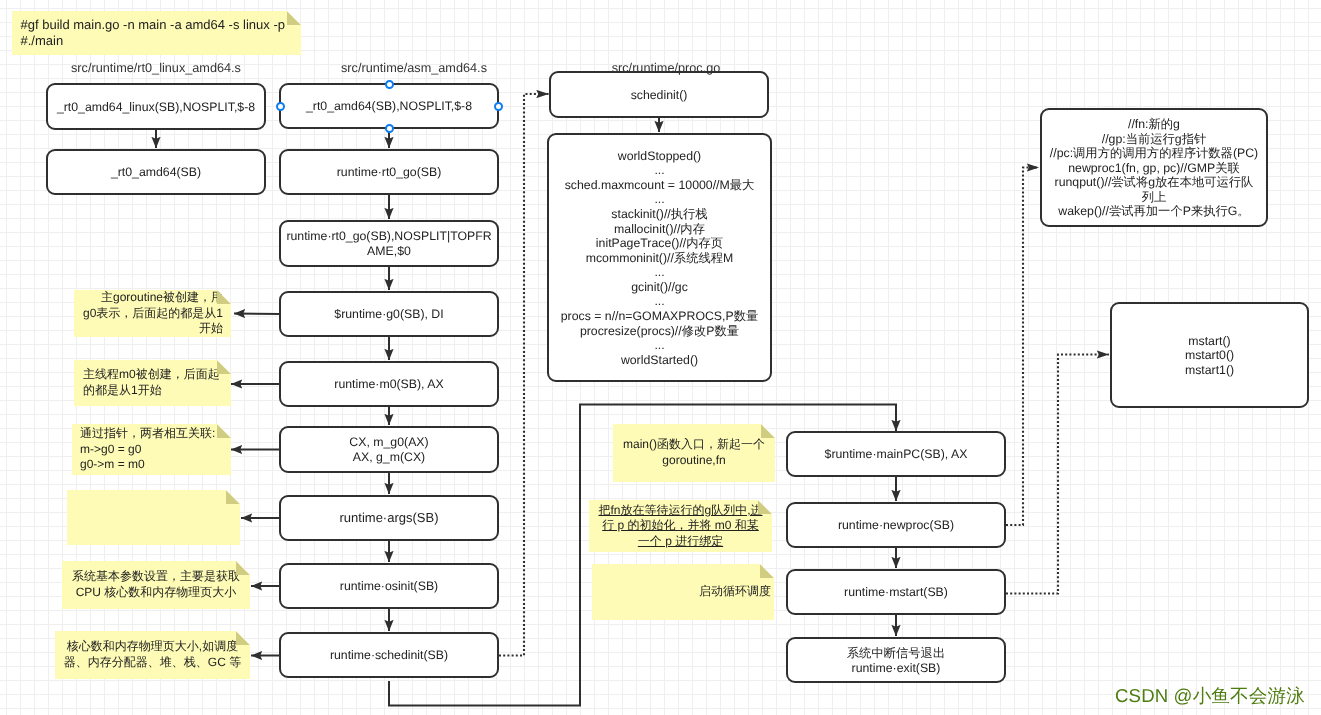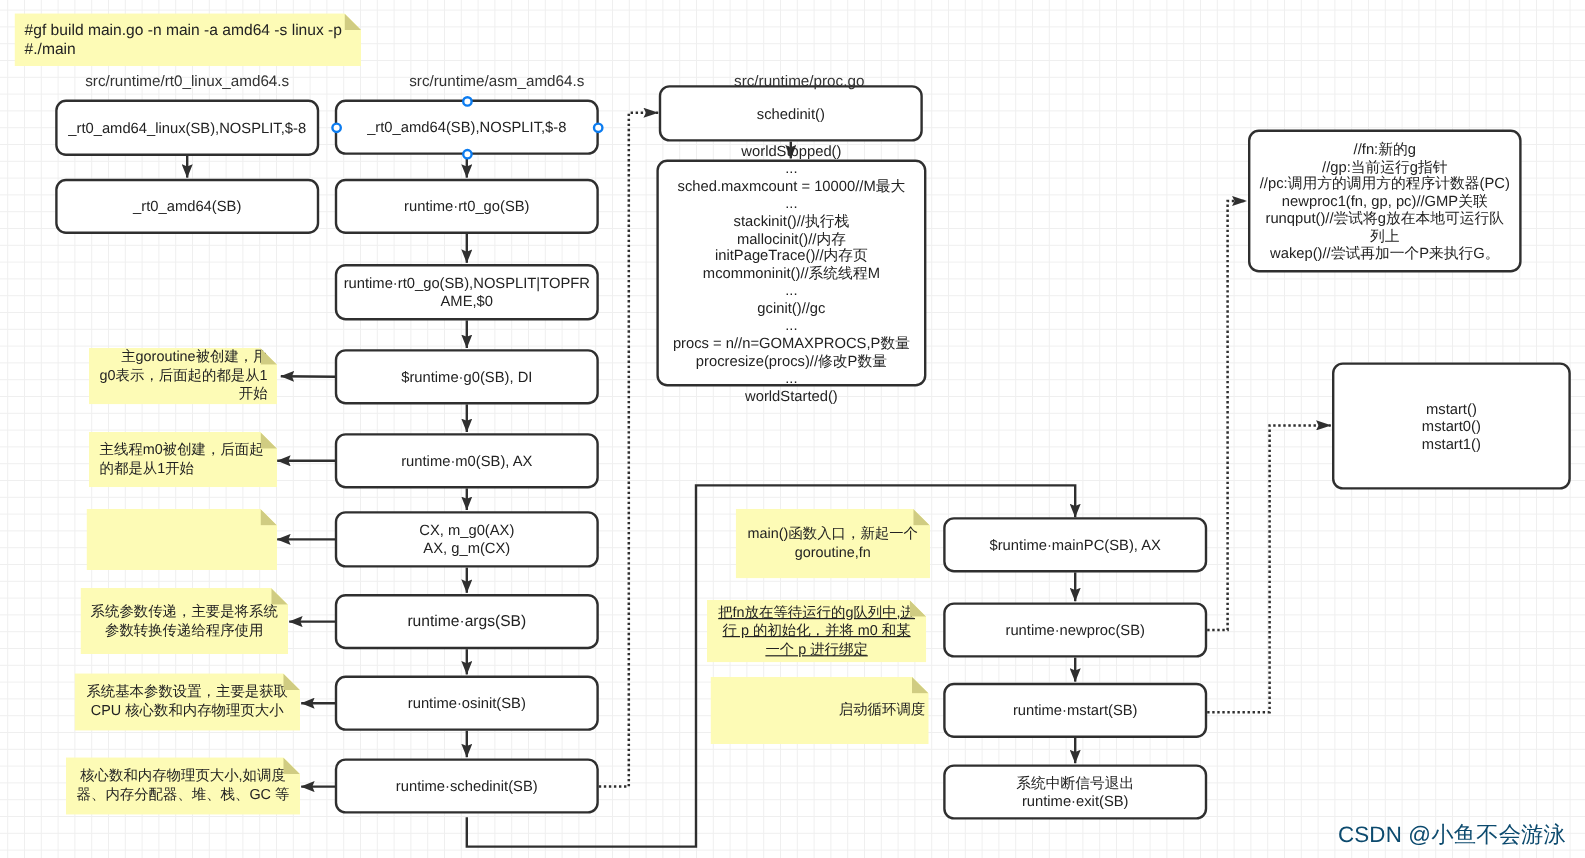"worldStopped()" div.node { height: 189px -> 249px }
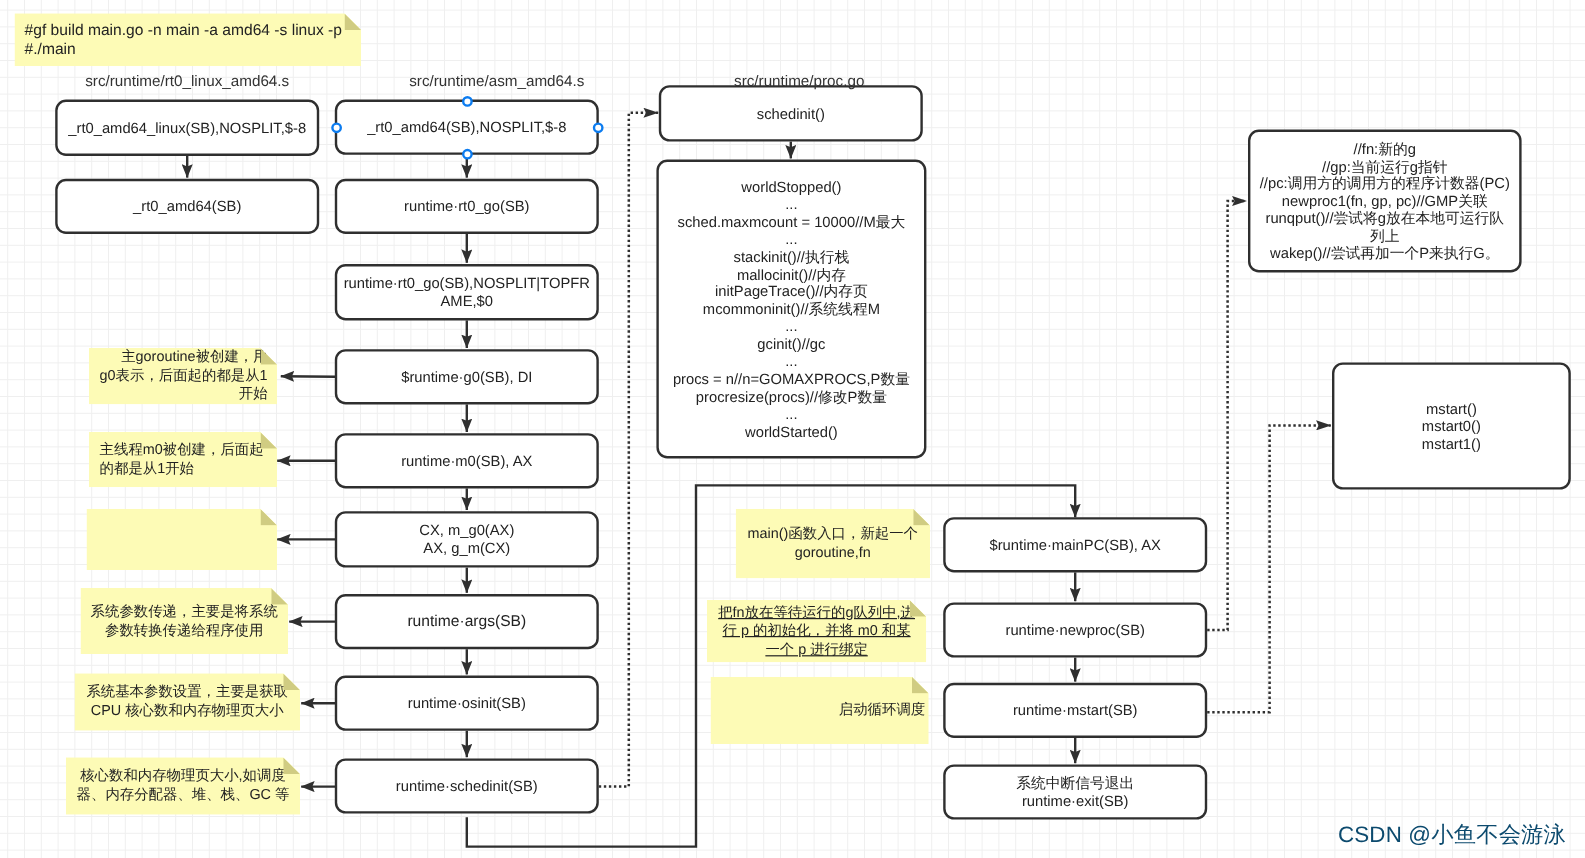"通过指针，两者相互关联:" span { html: none -> <span>通过指针，两者相互关联: m-&gt;g0 = g0 g0-&gt;m = m0</span> }
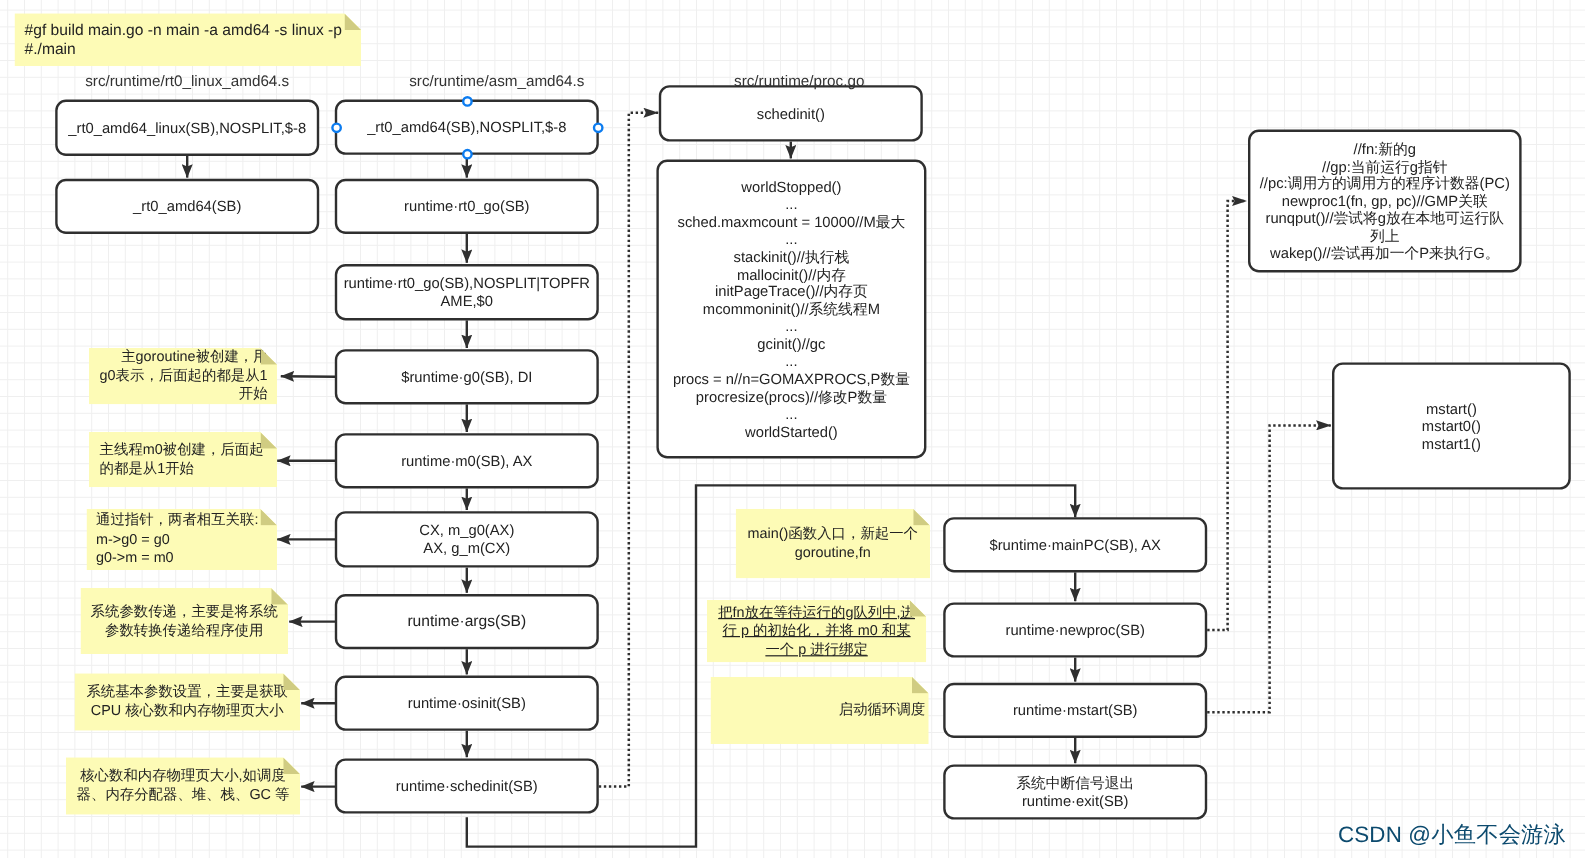"系统参数传递，主要是将系统" span { html: <span>系统参数传递，主要是将系统 参数转换传递给程序使用</span> -> none }
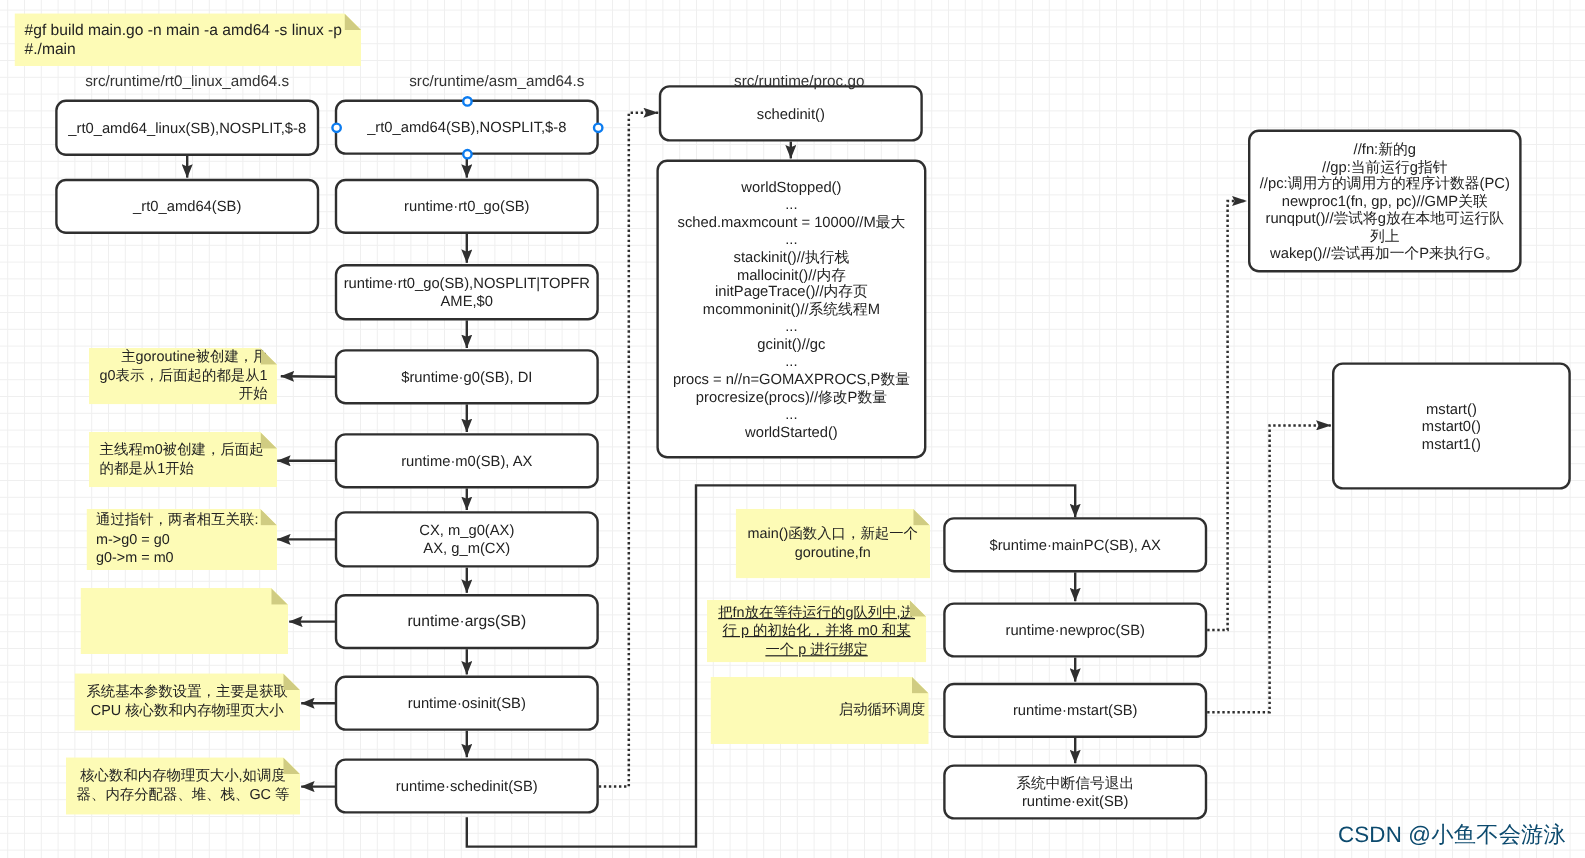"CSDN @小鱼不会游泳" .wm { color: #0c4a6e -> #4d7c0f }
